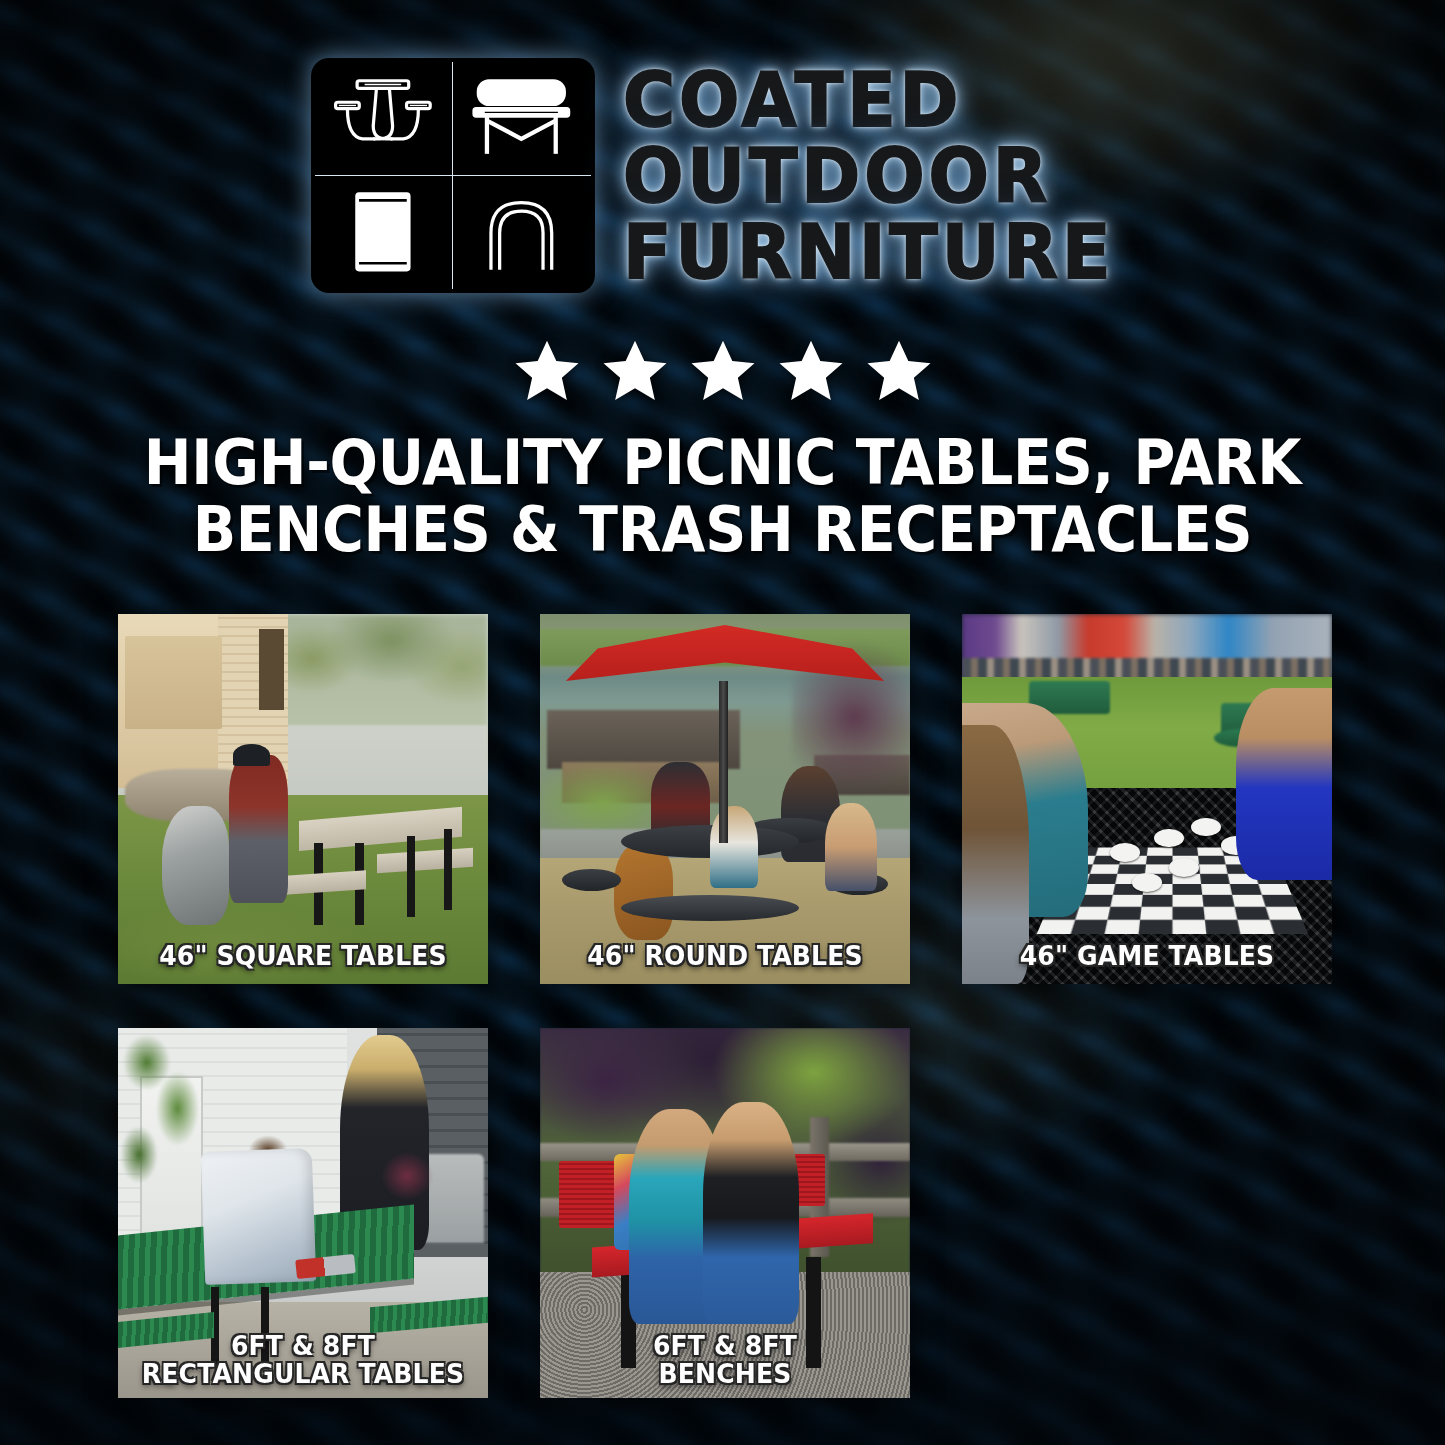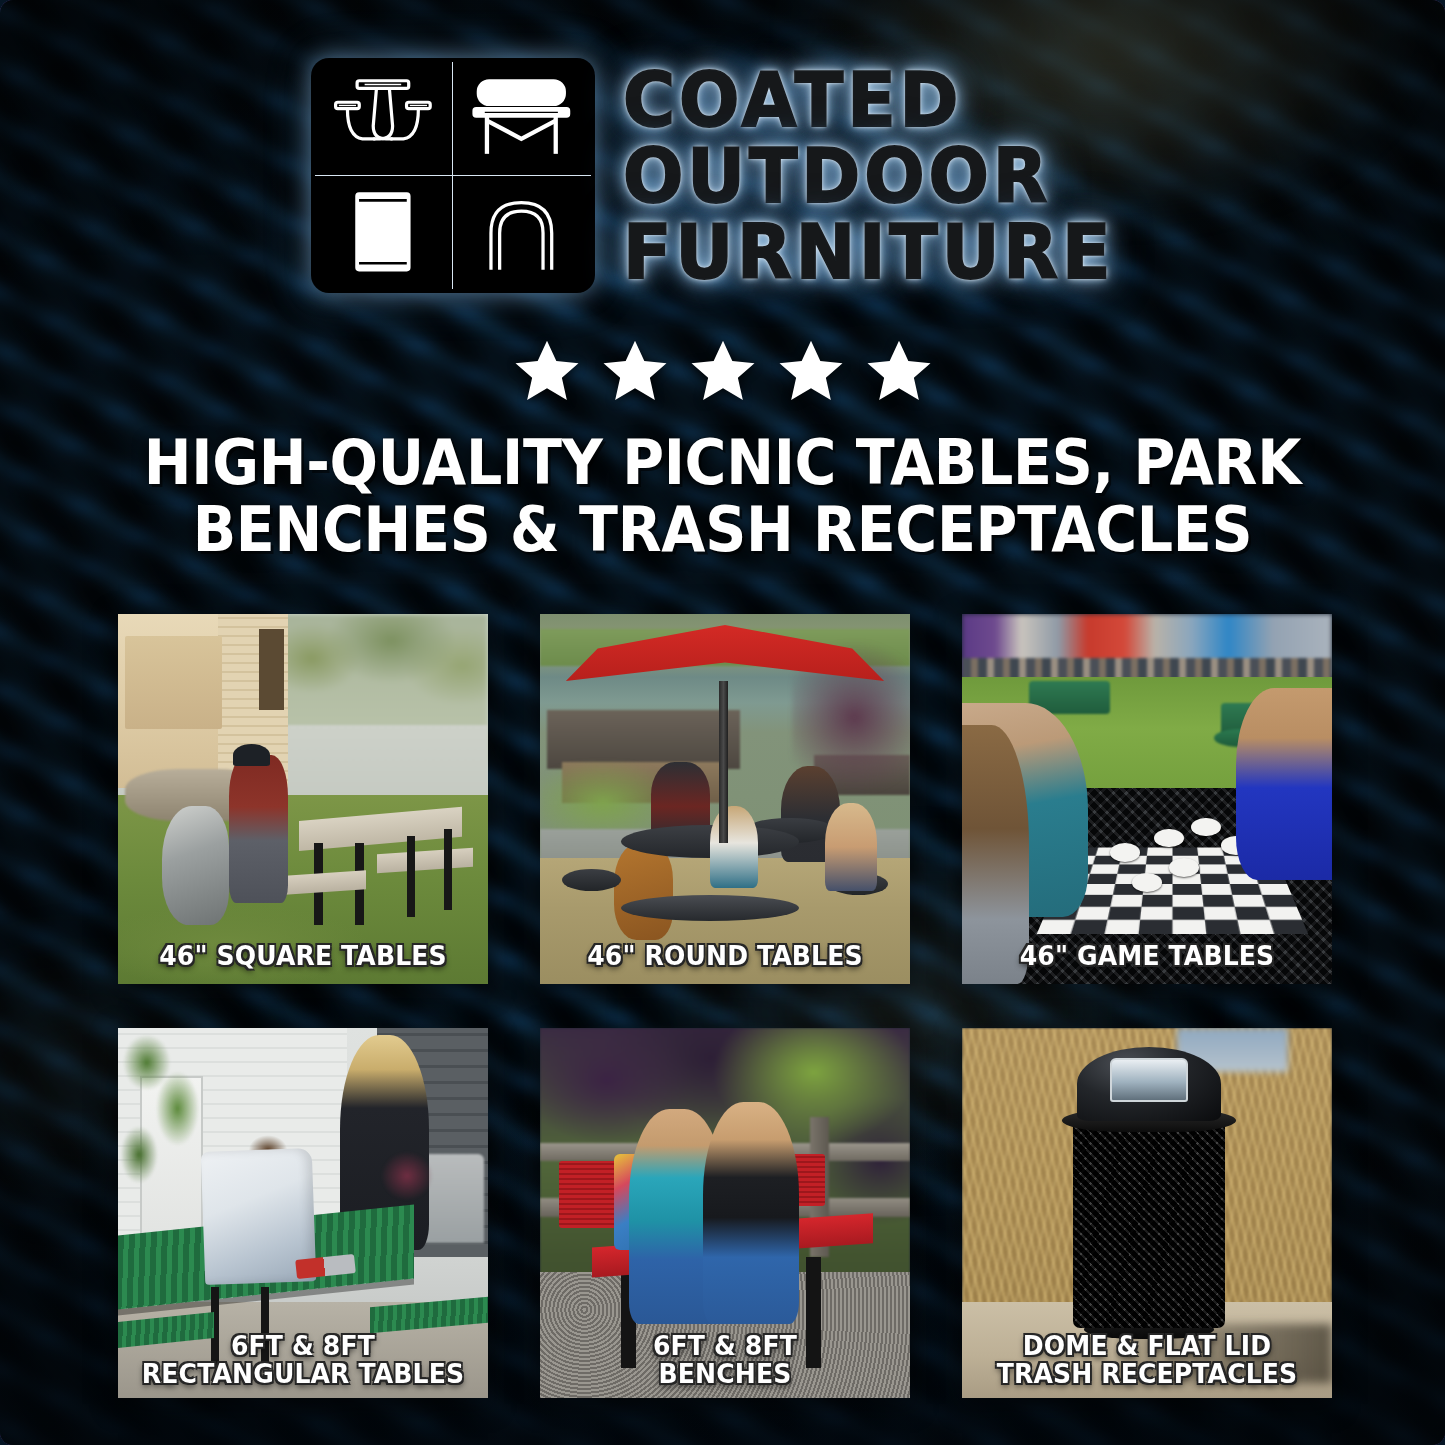"COATED" #poster { border-radius: 13px -> none }
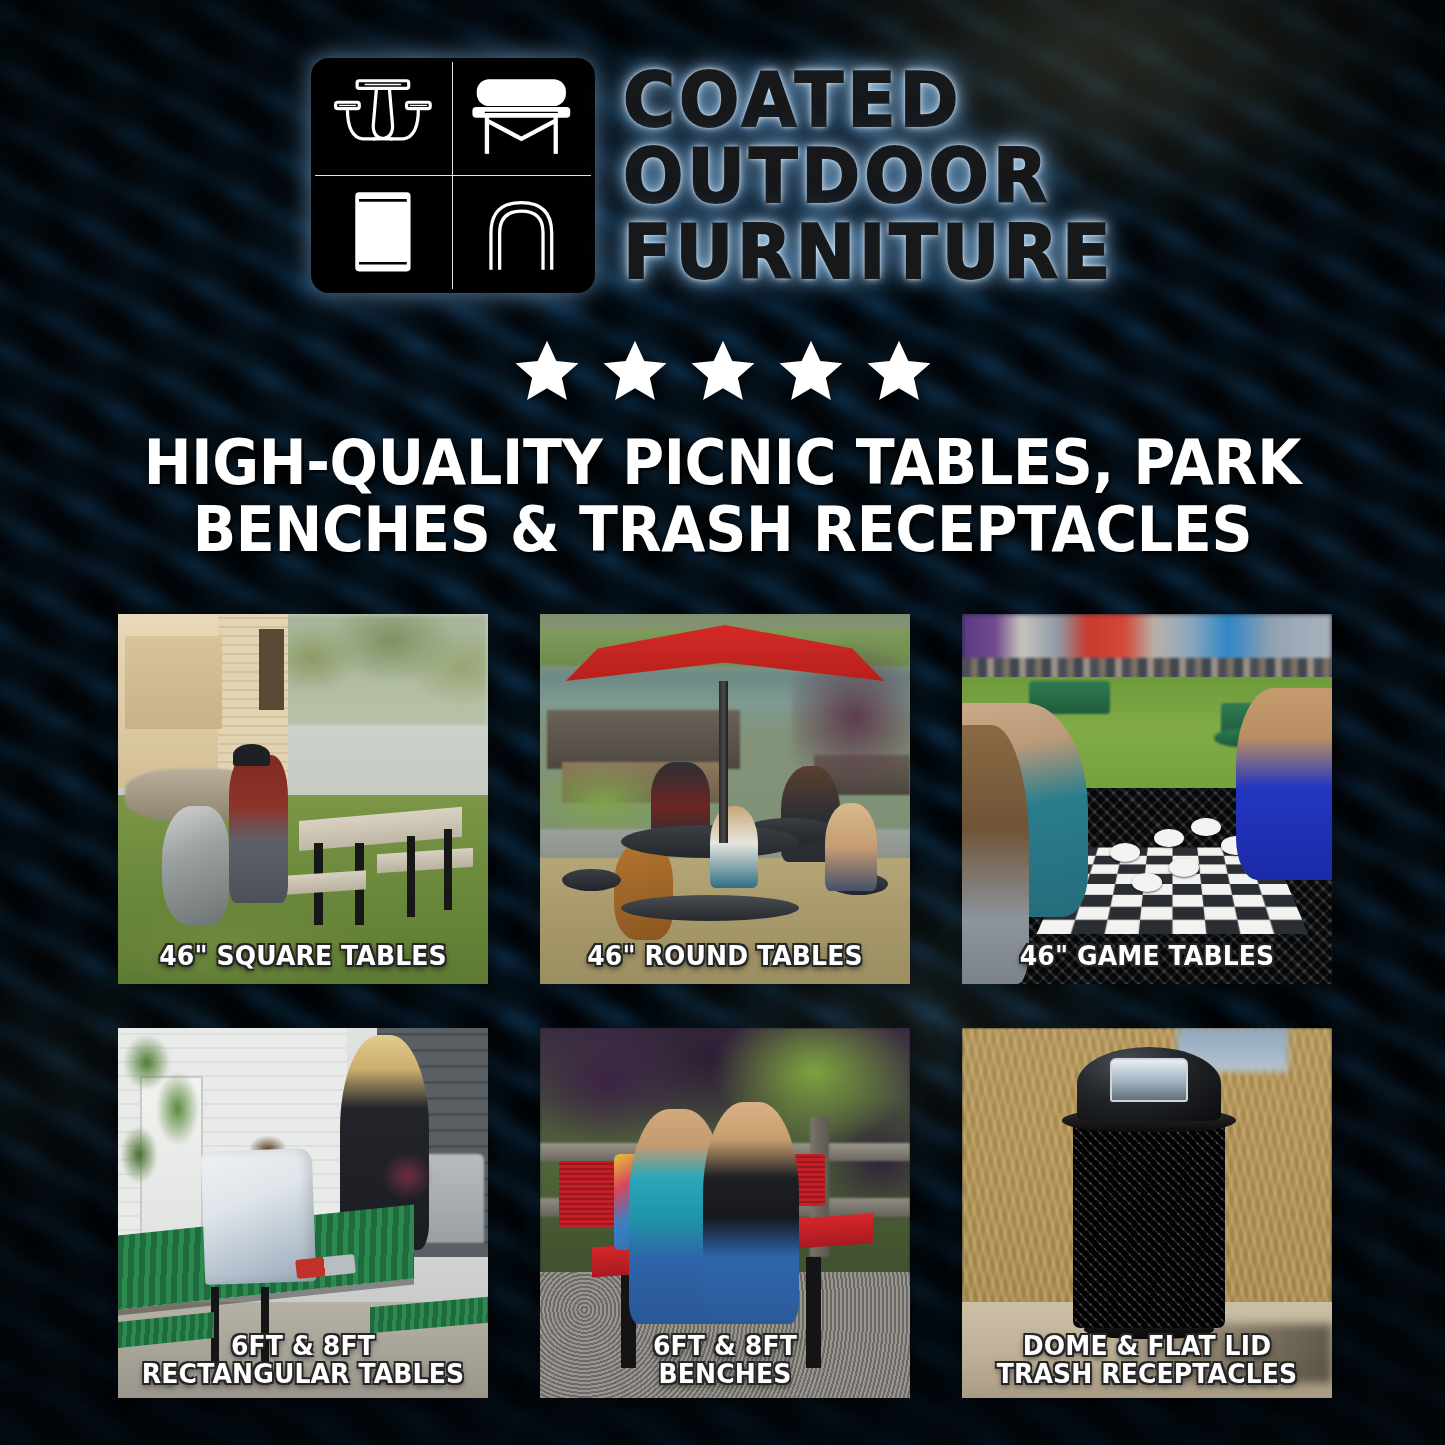"DOME & FLAT LID" div.tile { html: <div> <div> <div></div> <div></div> <div></div> <div></div> <div></div> <div></div> <div></div> <div></div> <div></div> </div> <div> <span>DOME &amp; FLAT LID</span> <span>TRASH RECEPTACLES</span> </div> </div> -> none }
